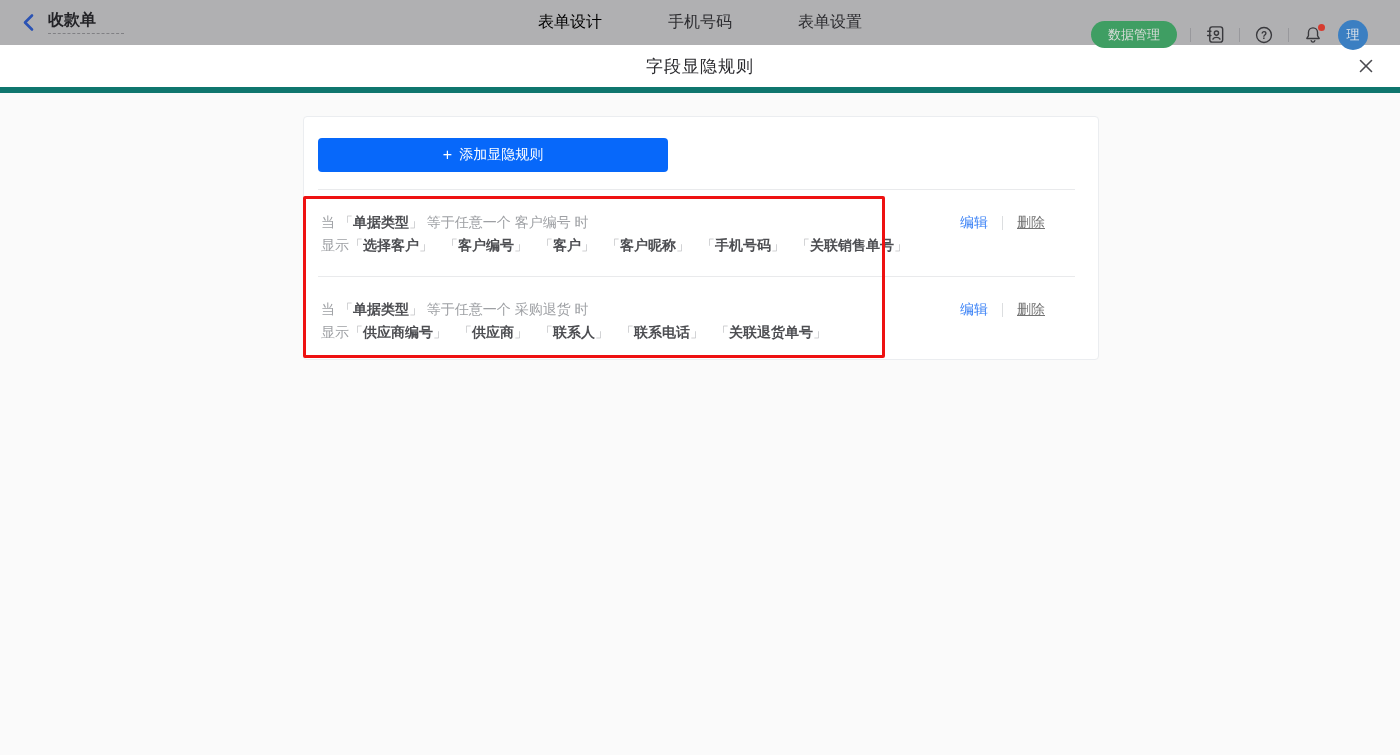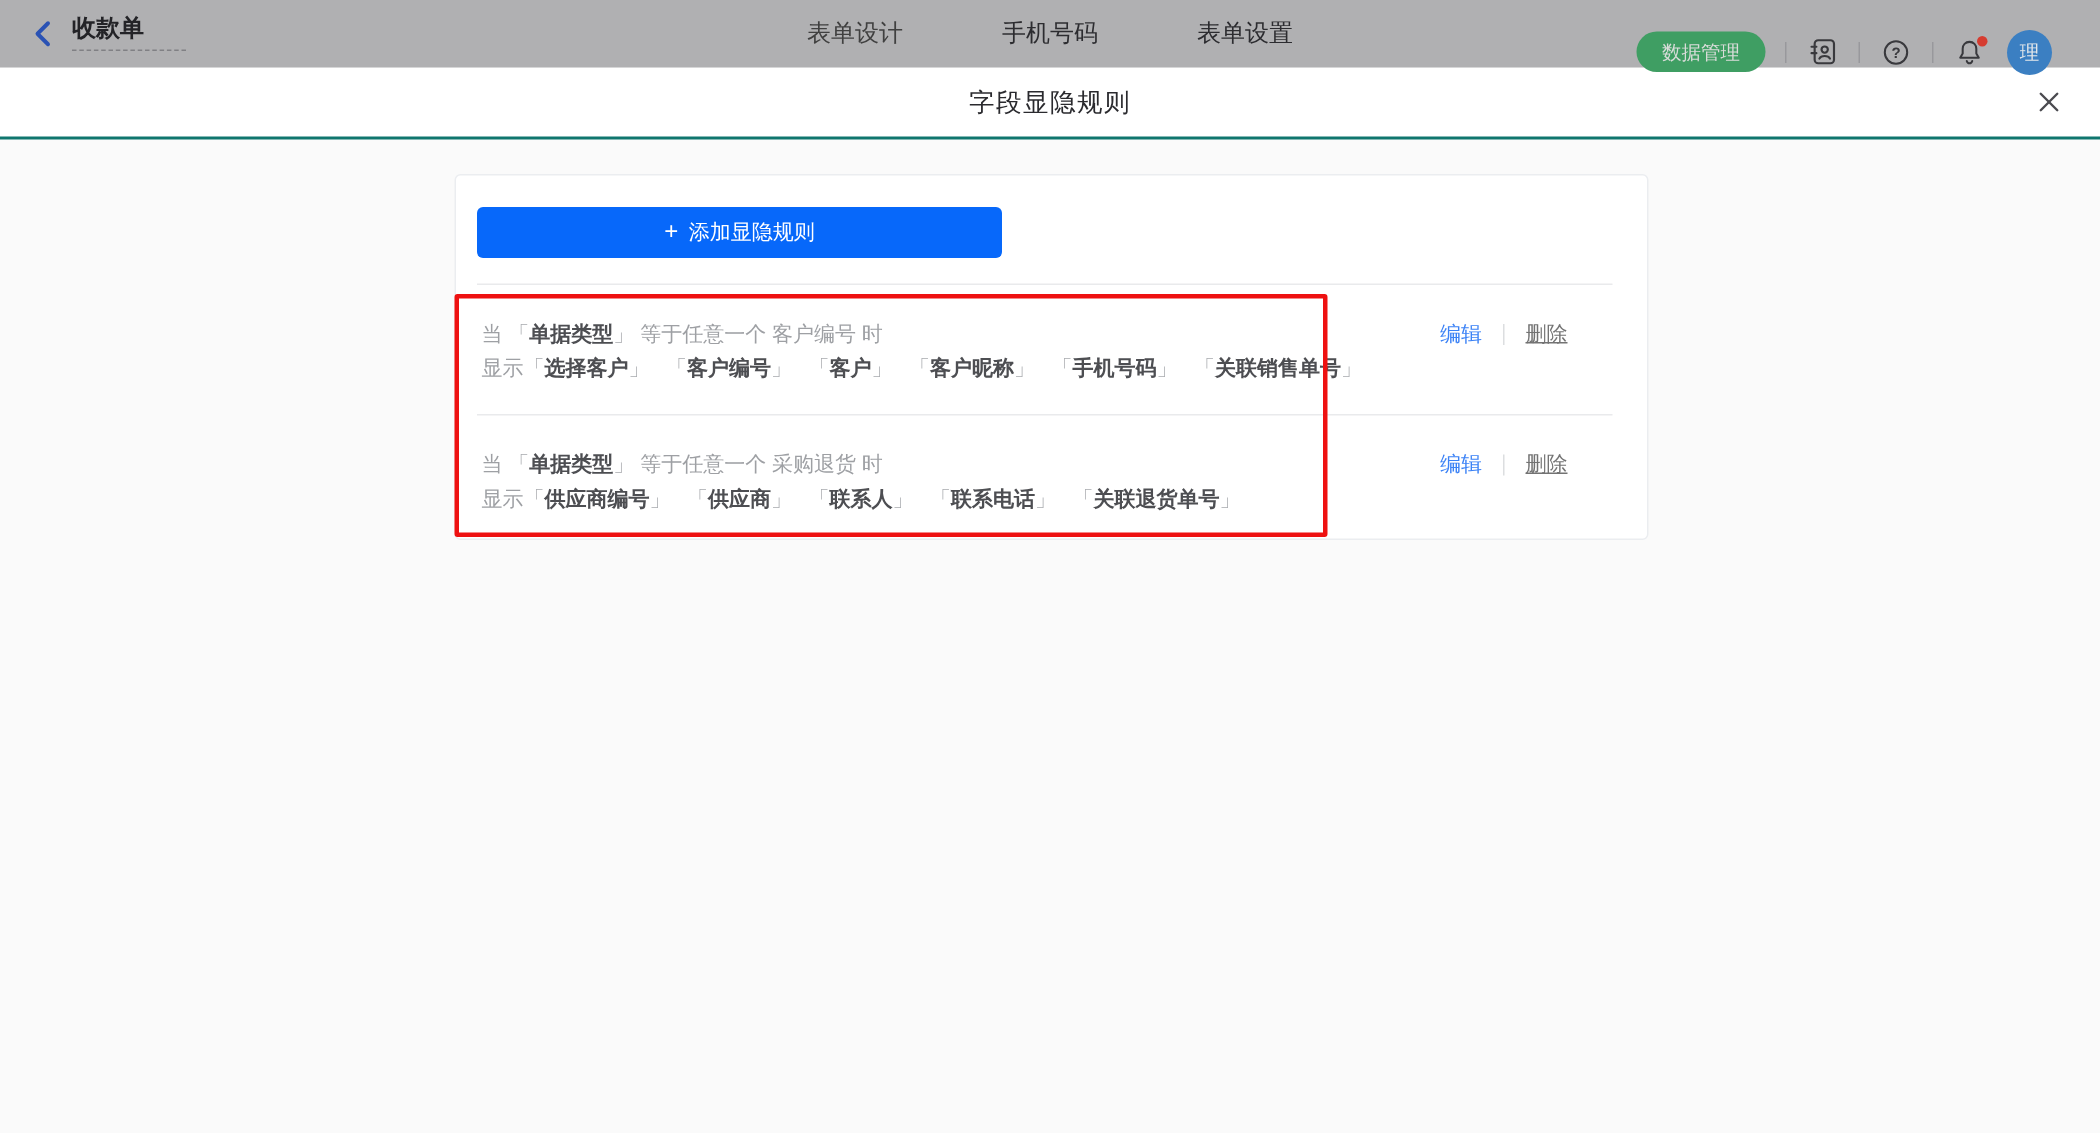"表单设计" .tab.active { color: #404040 -> #000000 }
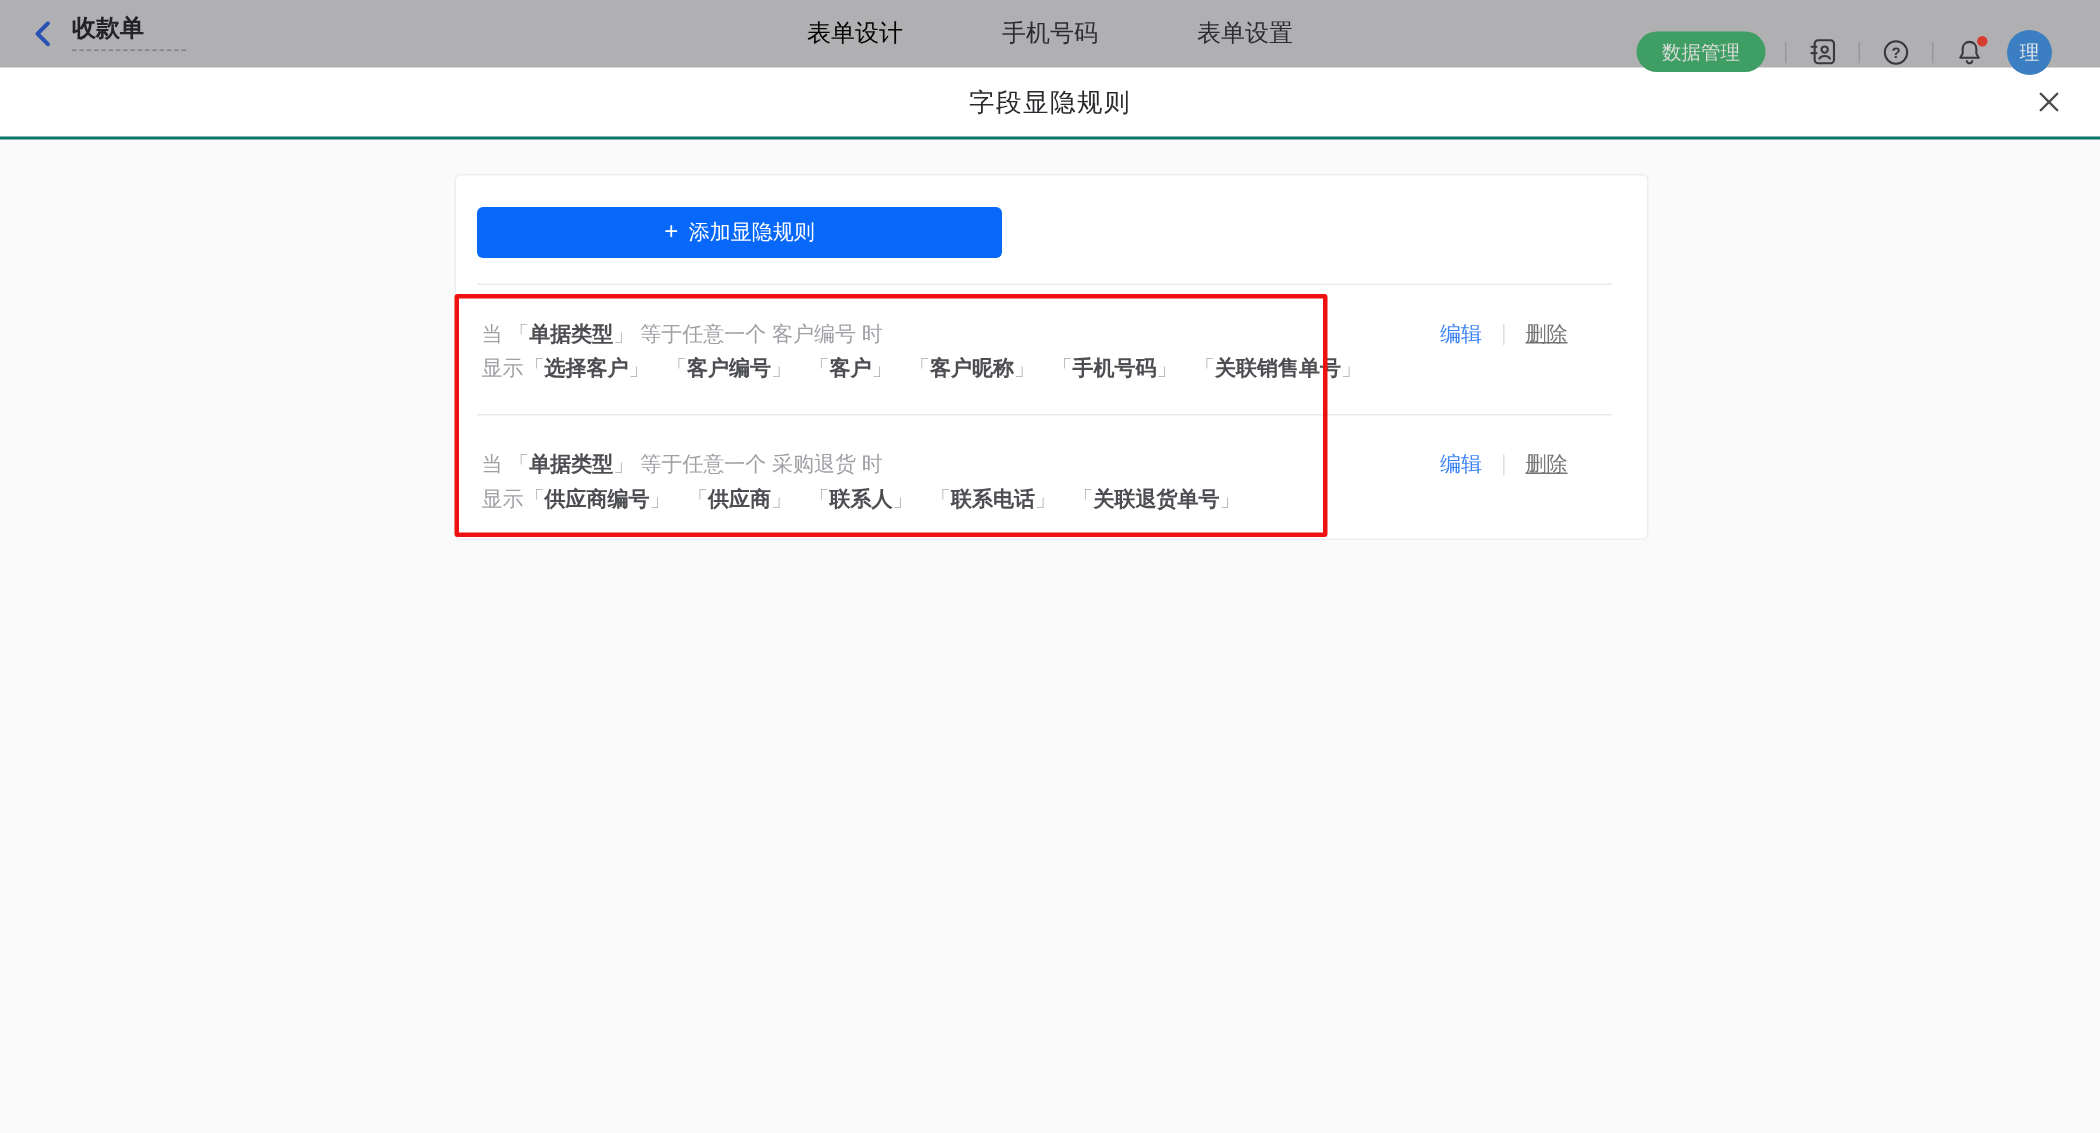"字段显隐规则" .modal-header { border-bottom: 2px solid #0f766e -> 6px solid #0f766e }
